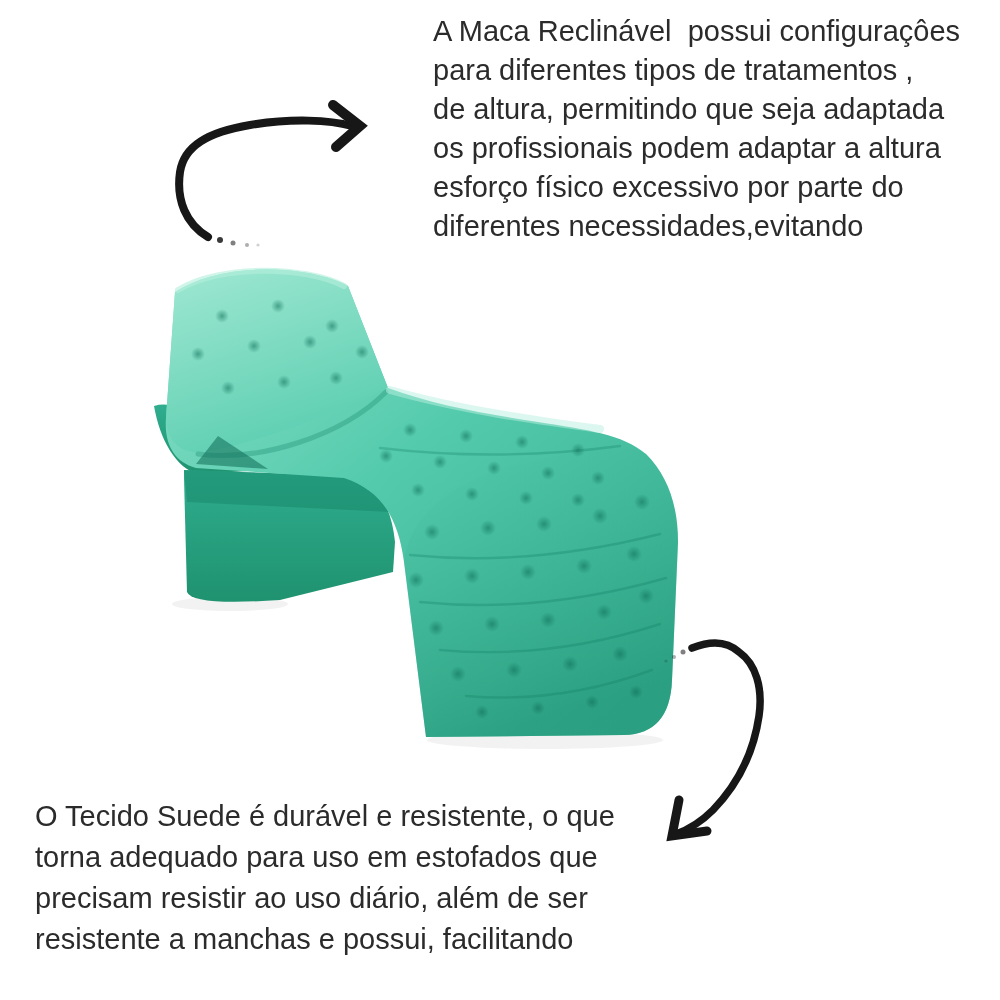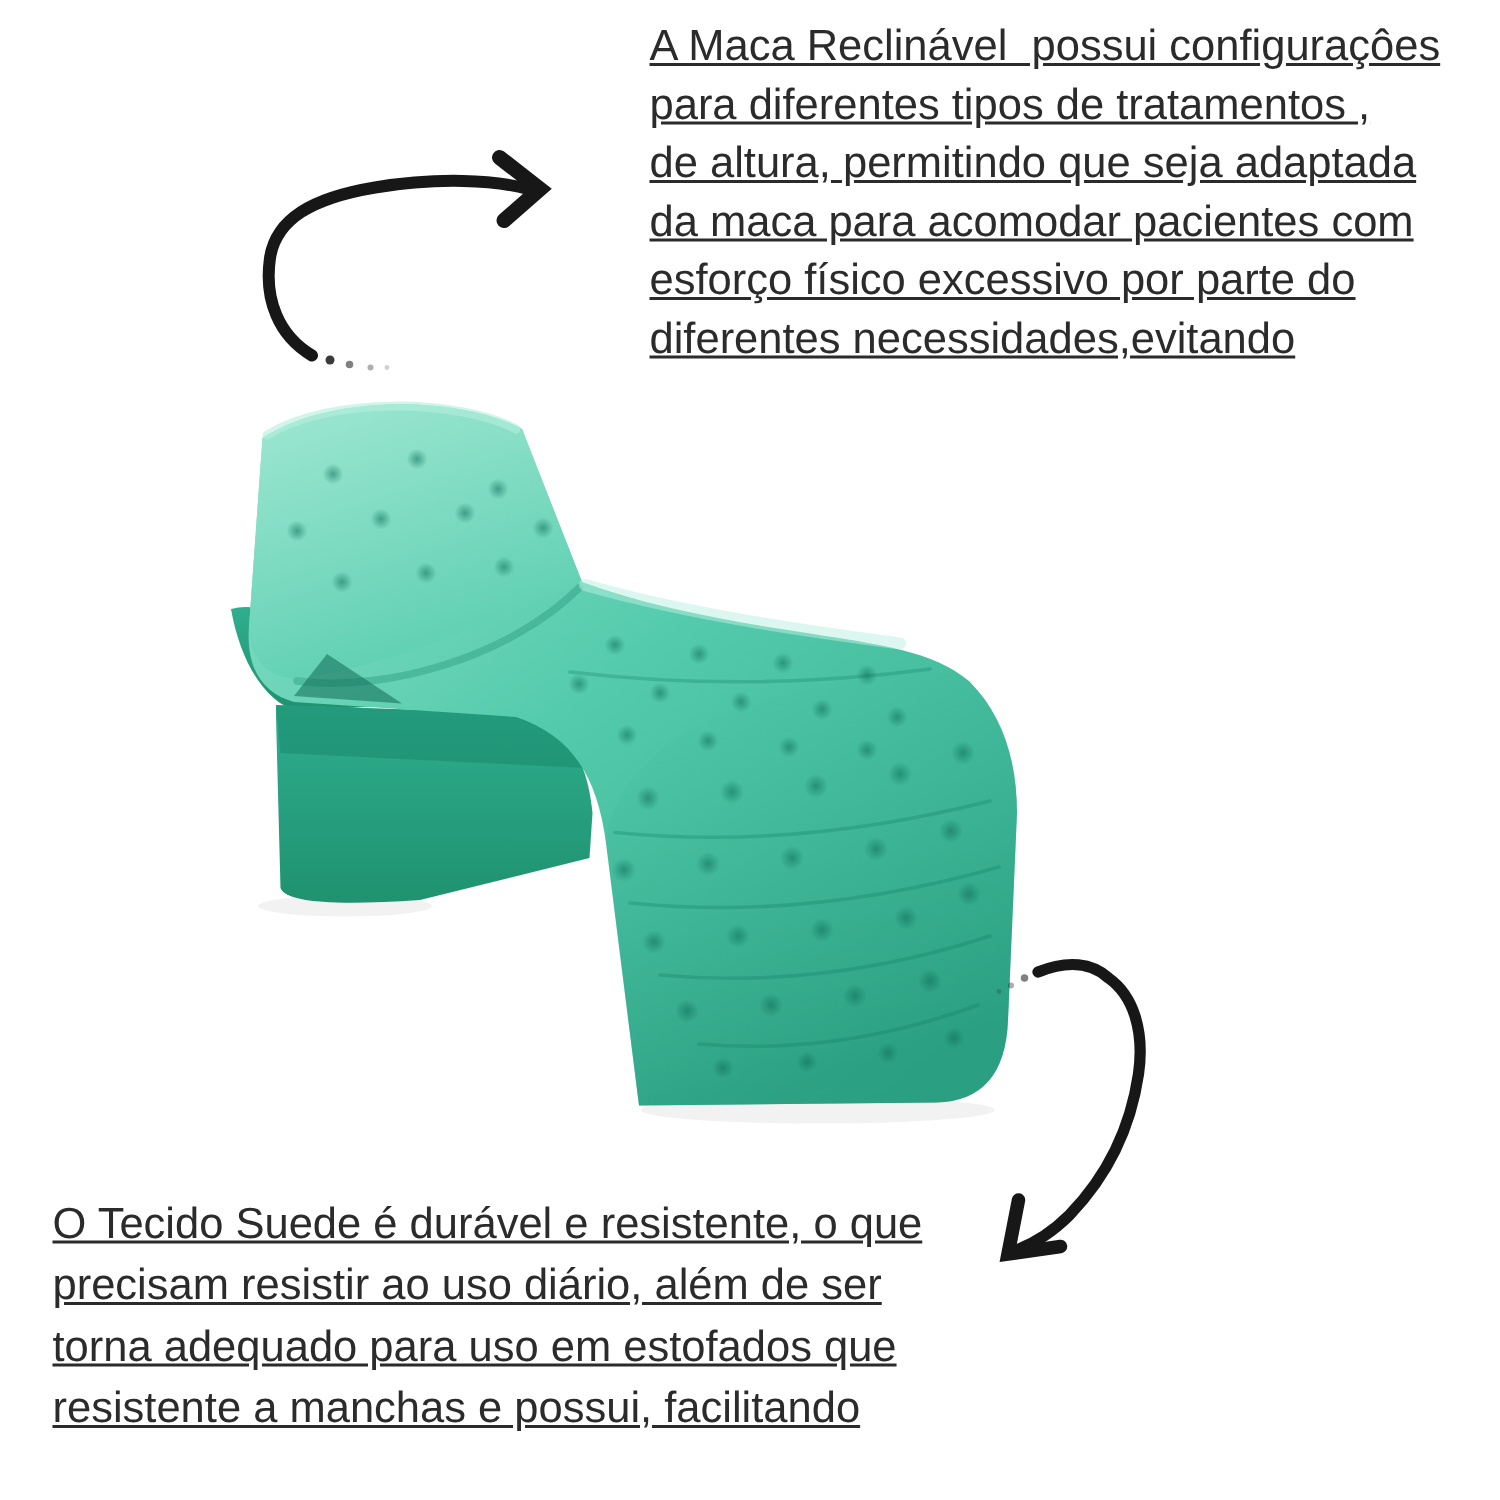"A Maca Reclinável possui configuraçôes" .text-block .line { text-decoration: underline -> none }
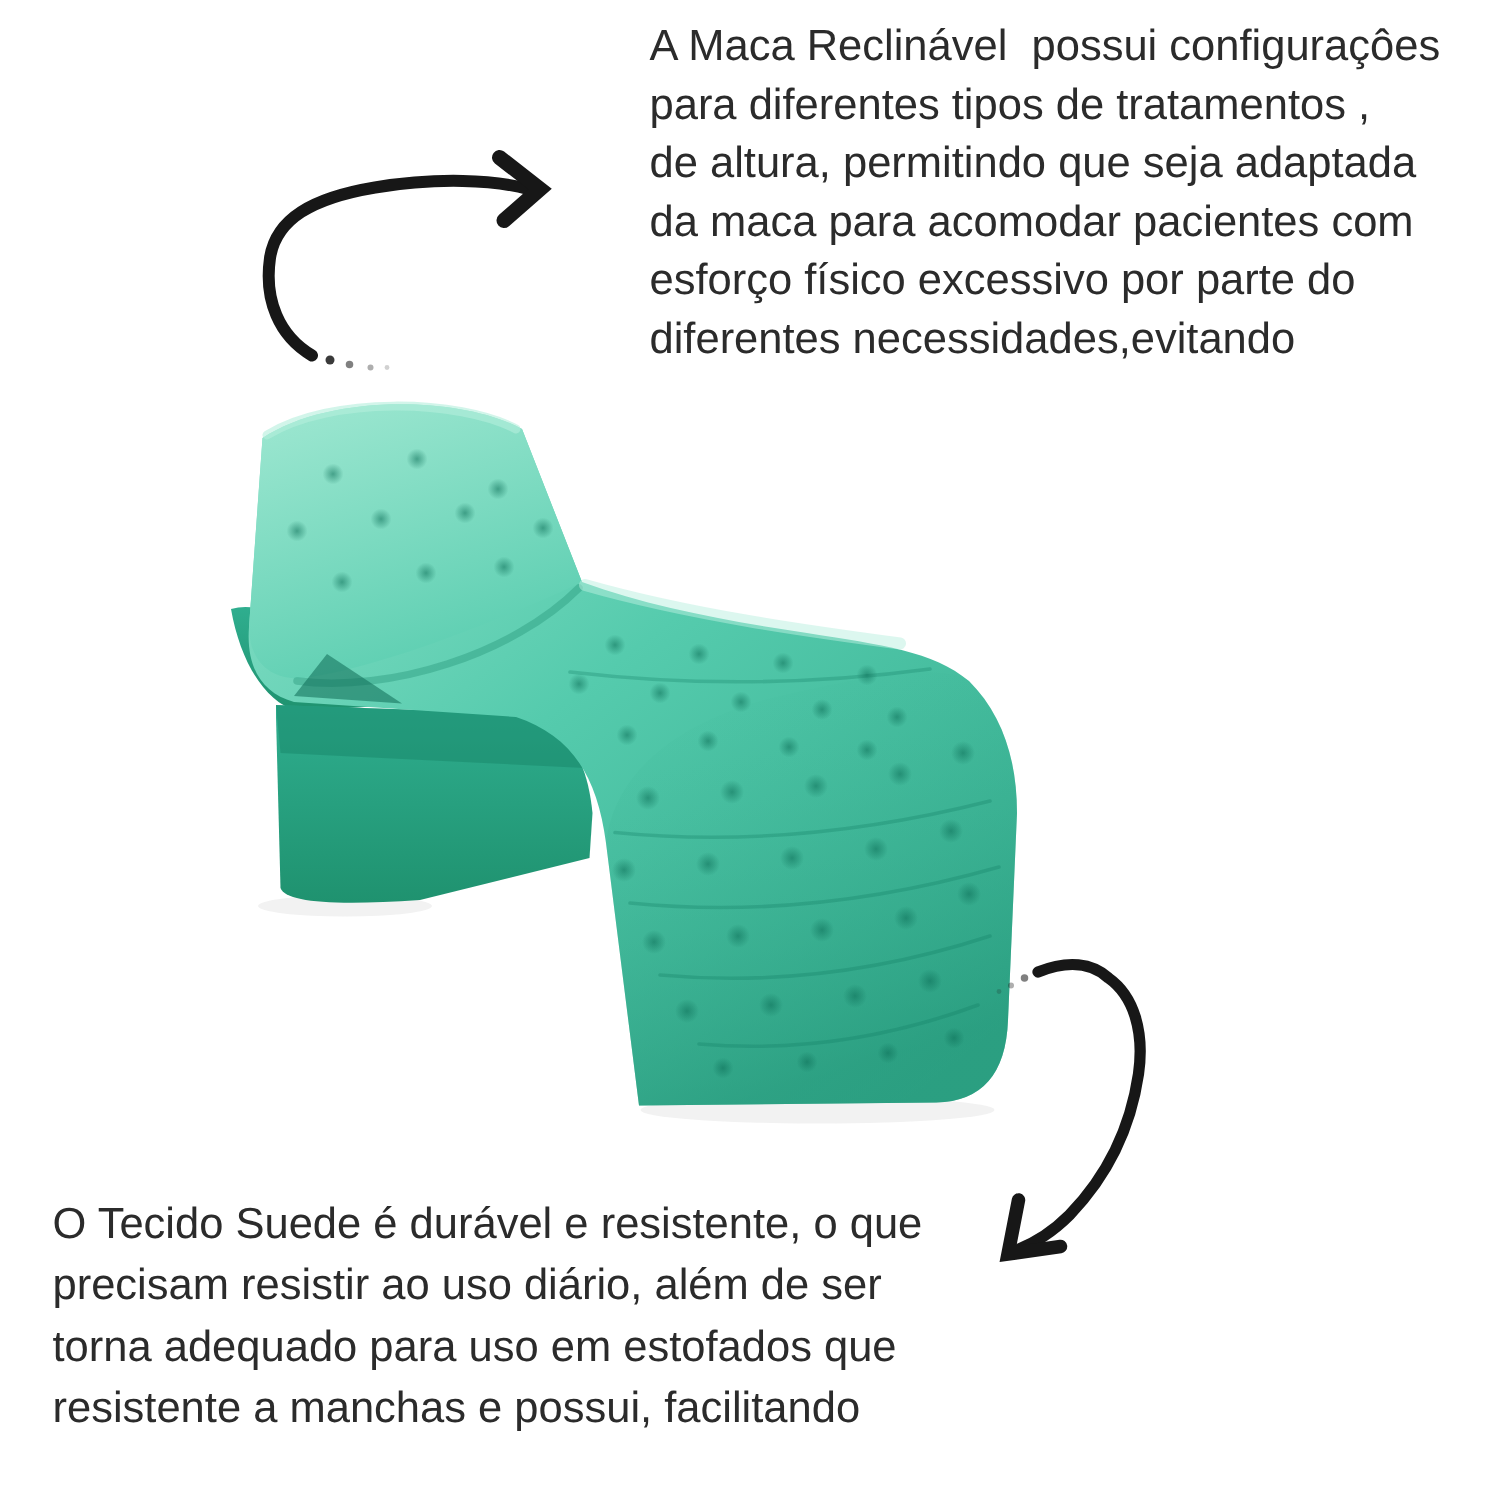"os profissionais podem adaptar a" div.line { html: none -> <div>os profissionais podem adaptar a altura</div> }
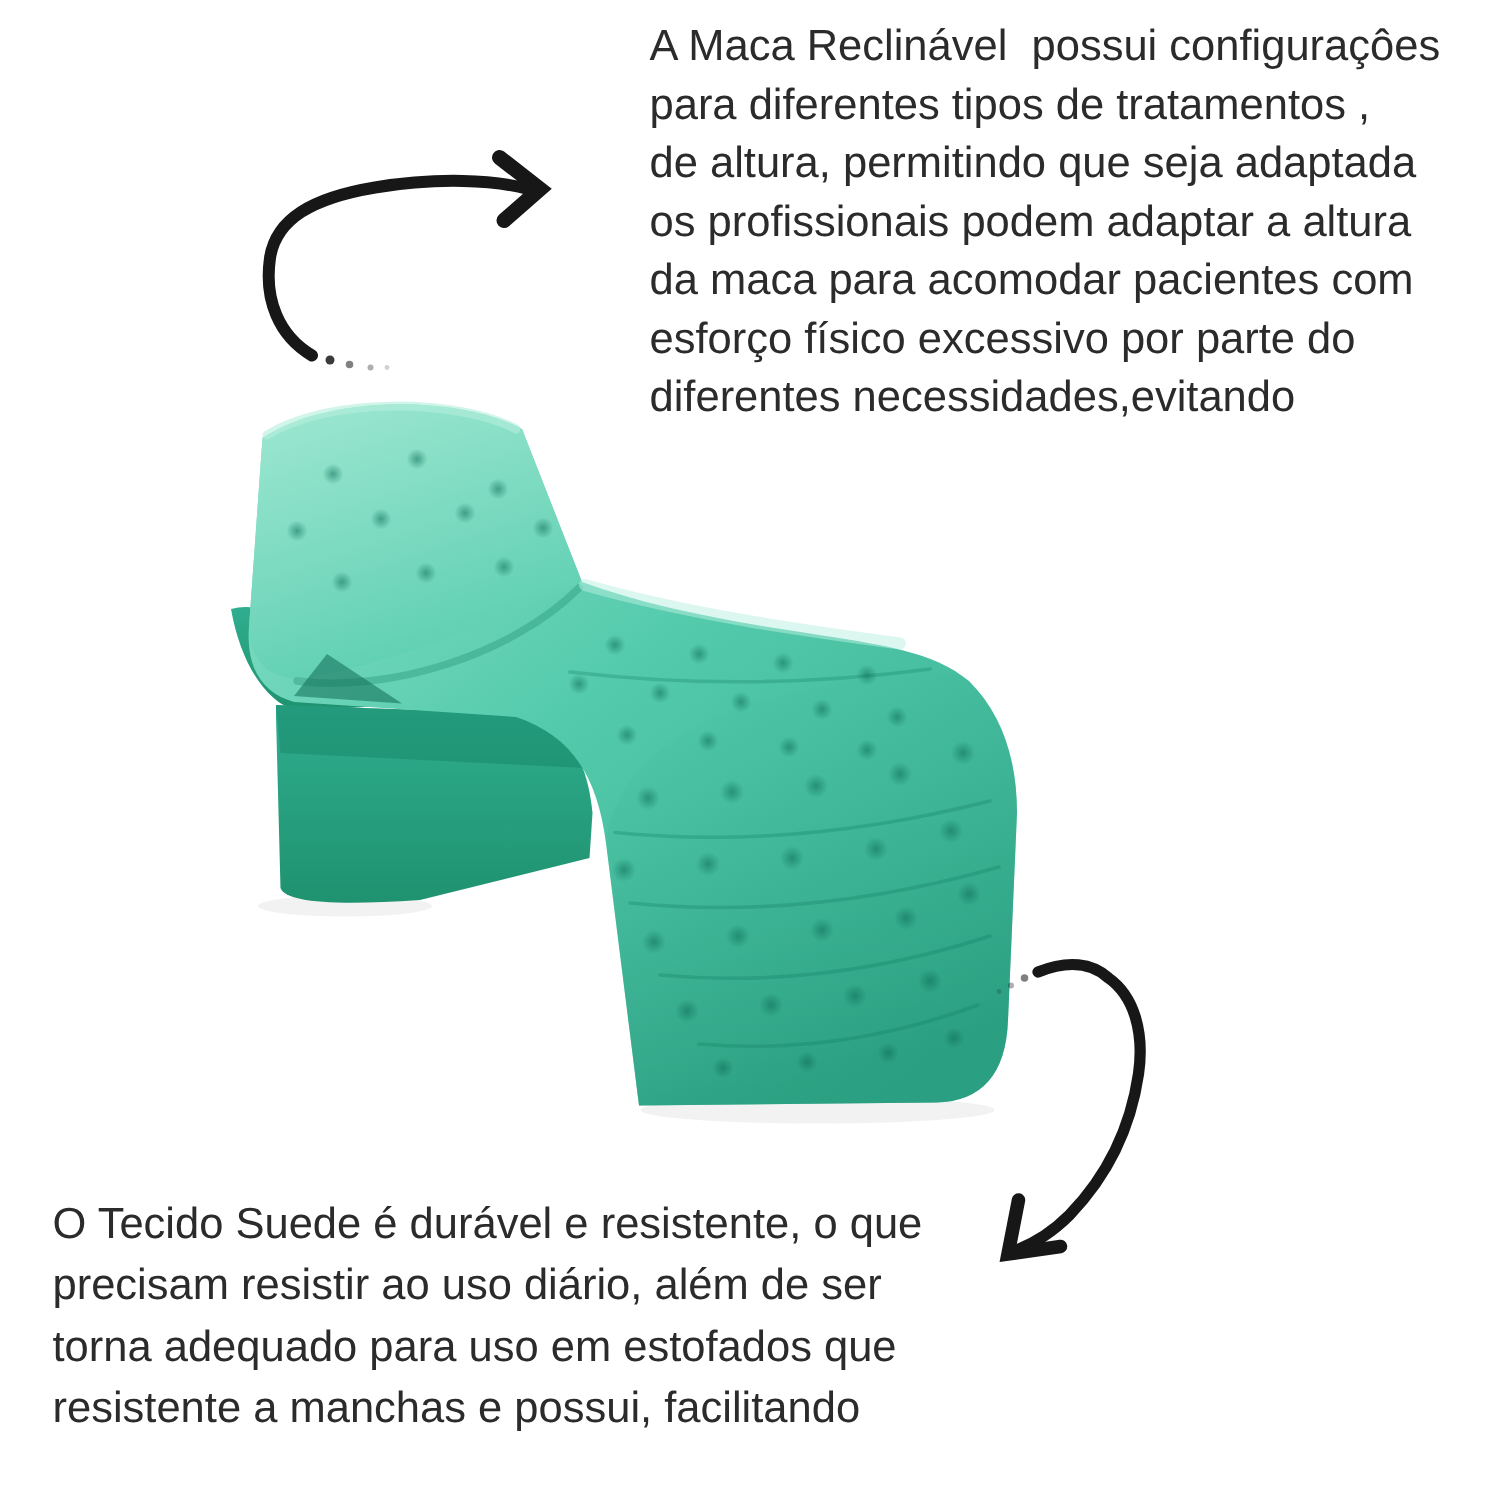"da maca para acomodar pacientes" div.line { html: <div>da maca para acomodar pacientes com</div> -> none }
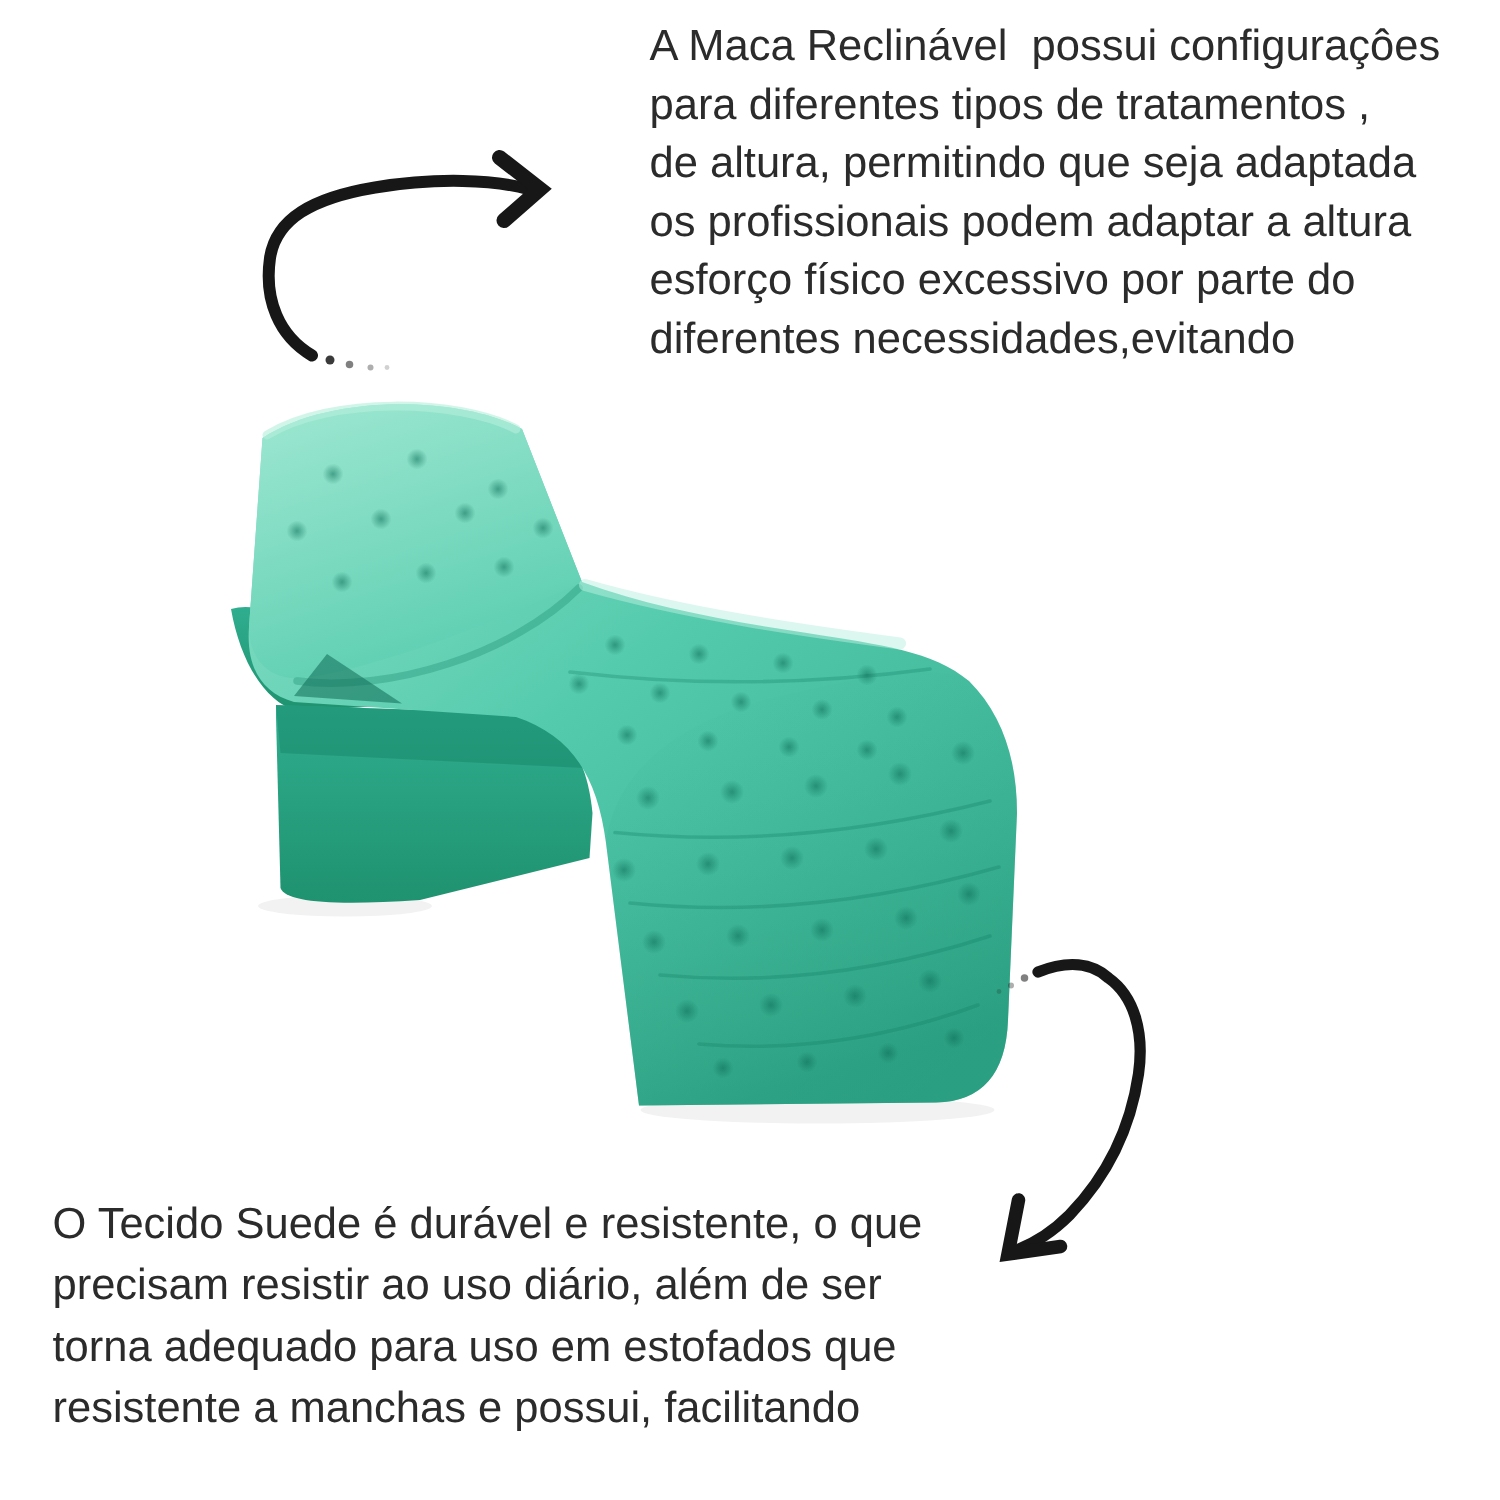"precisam resistir ao uso diário," div.line { order: before "torna adequado para uso em" -> after "torna adequado para uso em" }
